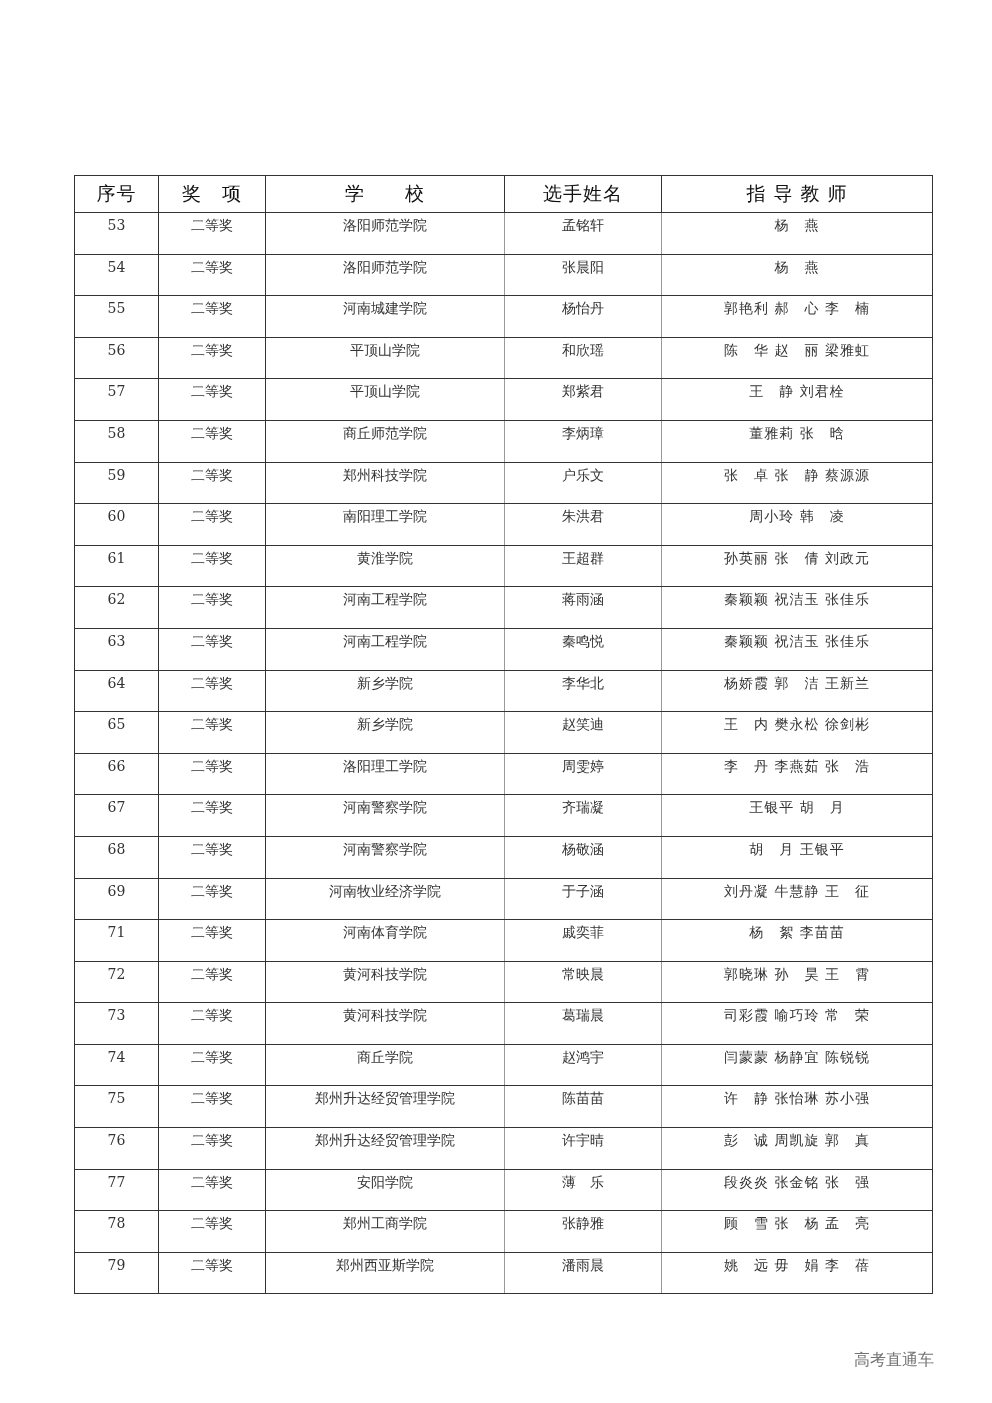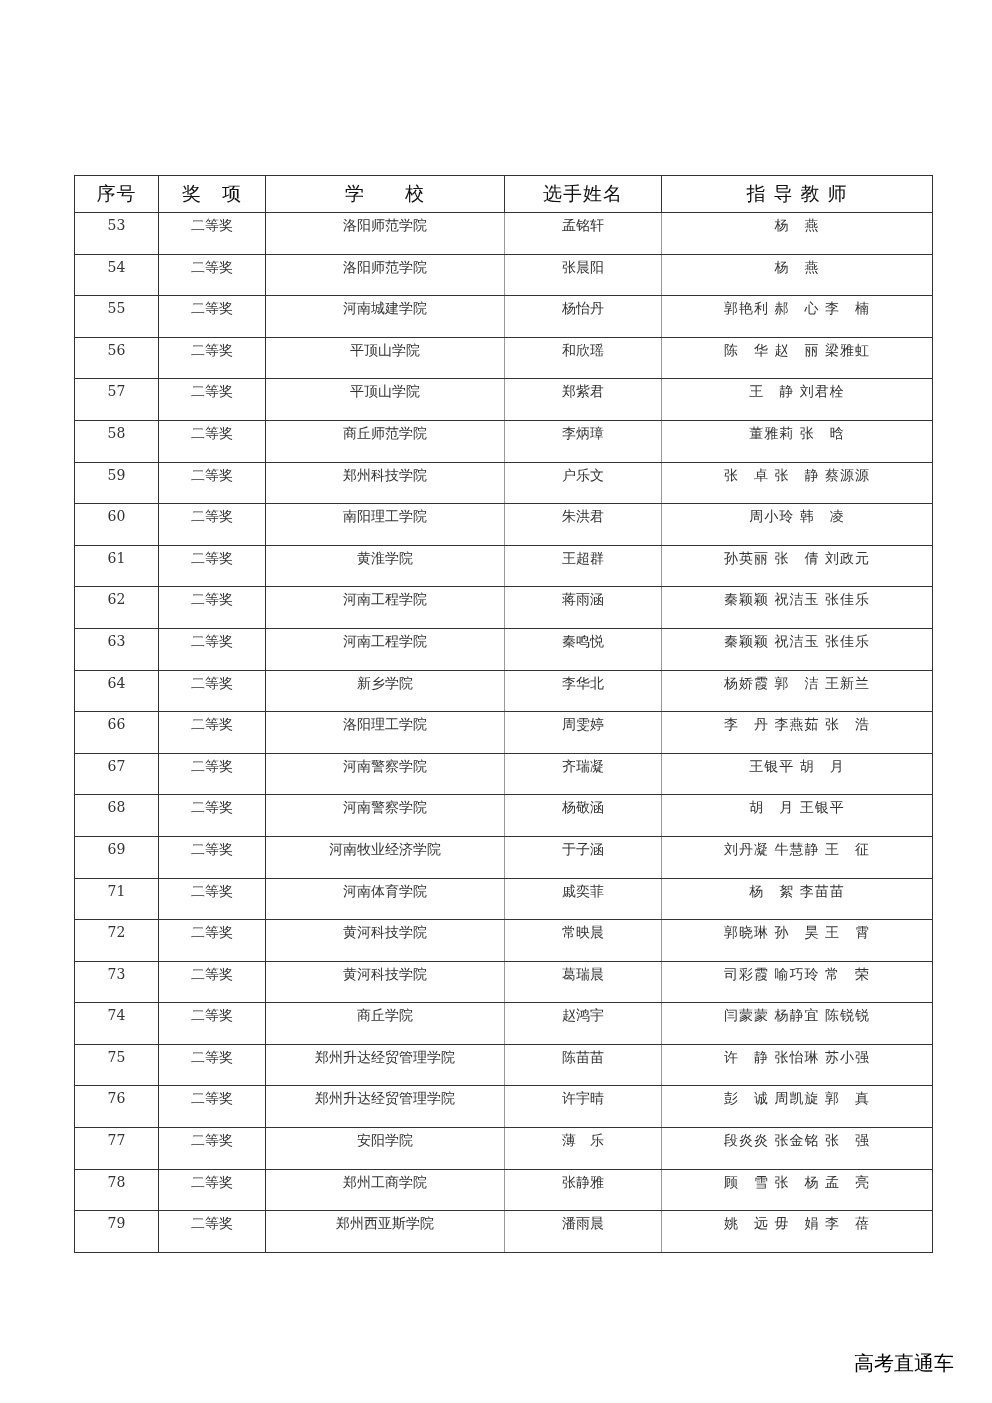"65" tr { html: none -> <tr> <td>65</td> <td>二等奖</td> <td>新乡学院</td> <td>赵笑迪</td> <td>王 内 樊永松 徐剑彬</td> </tr> }
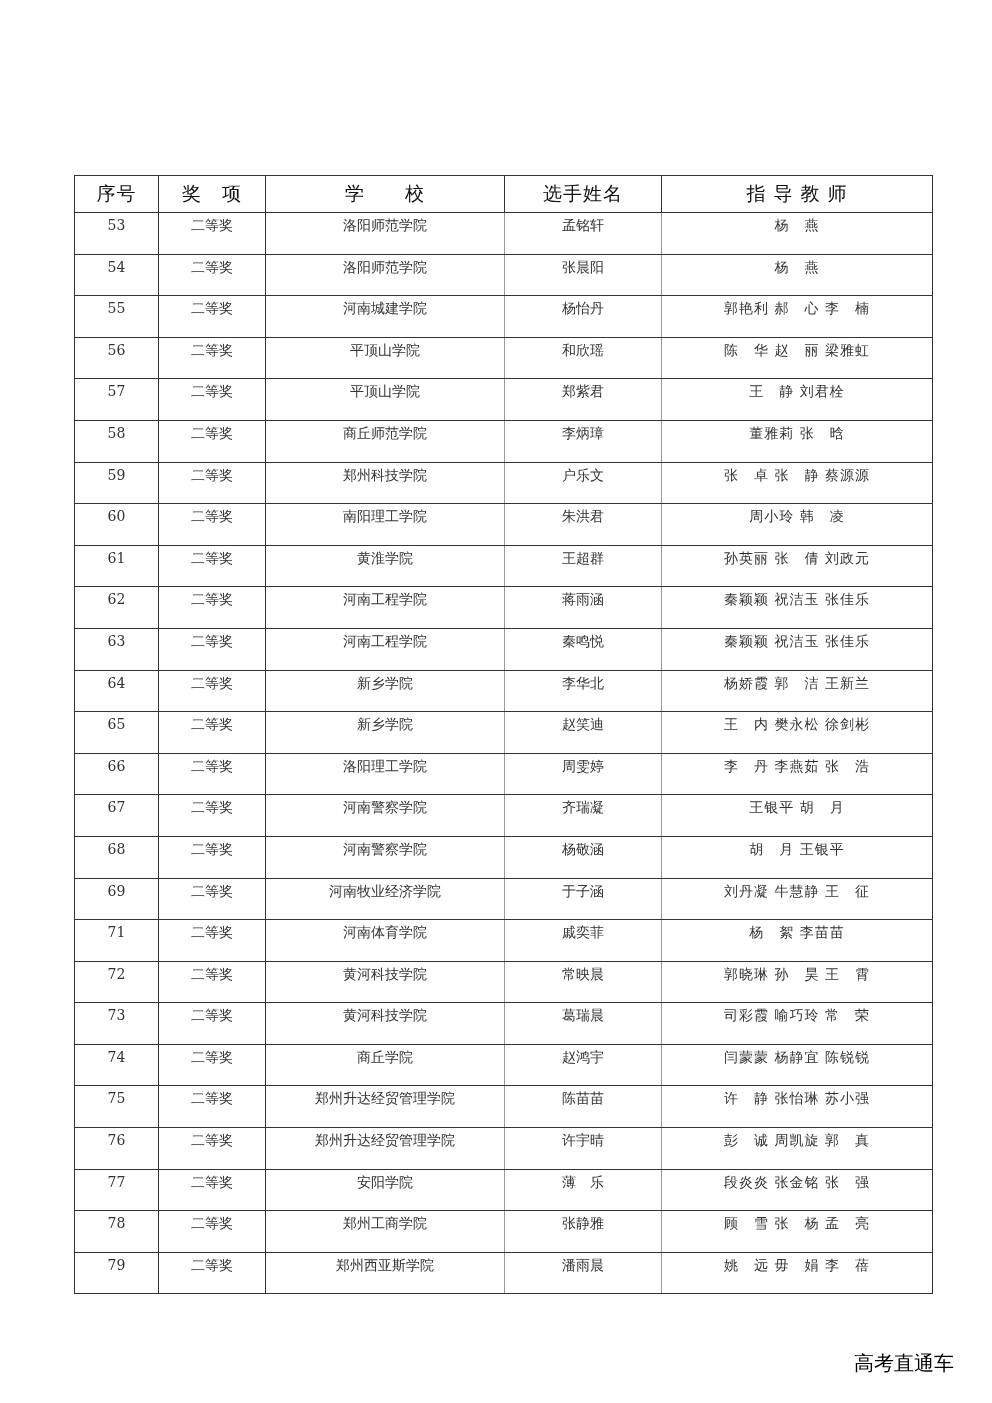"高考直通车" .watermark { color: #000000 -> #737373; font-size: 20px -> 16px }
